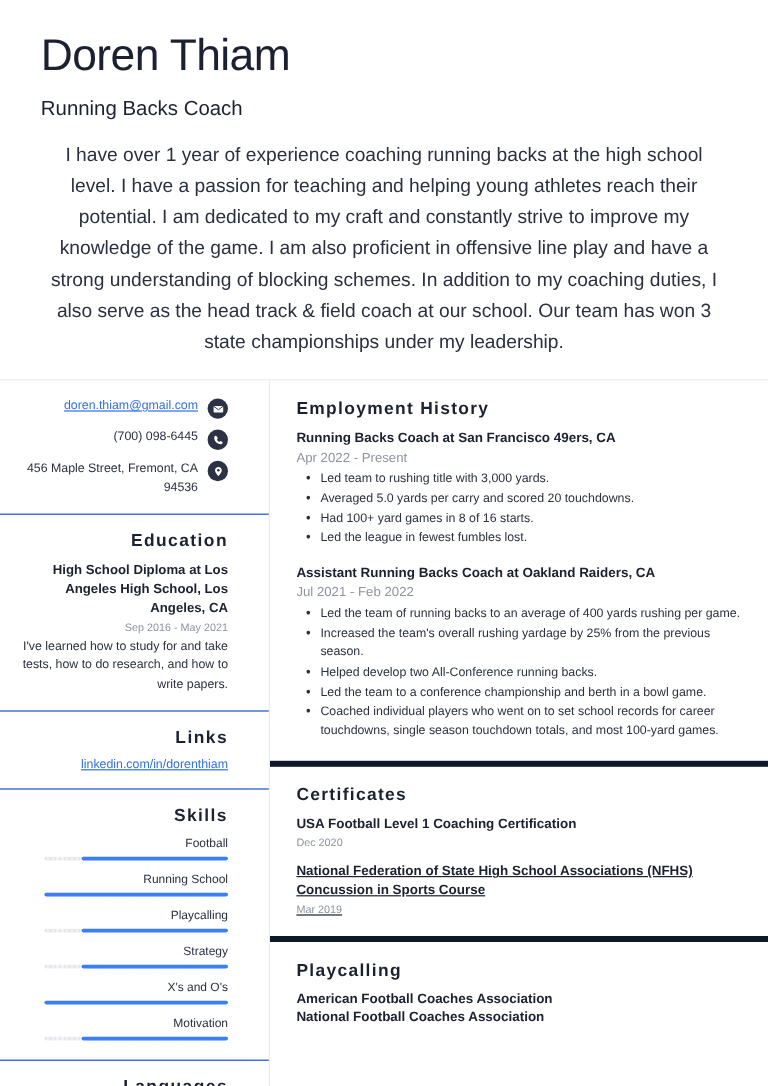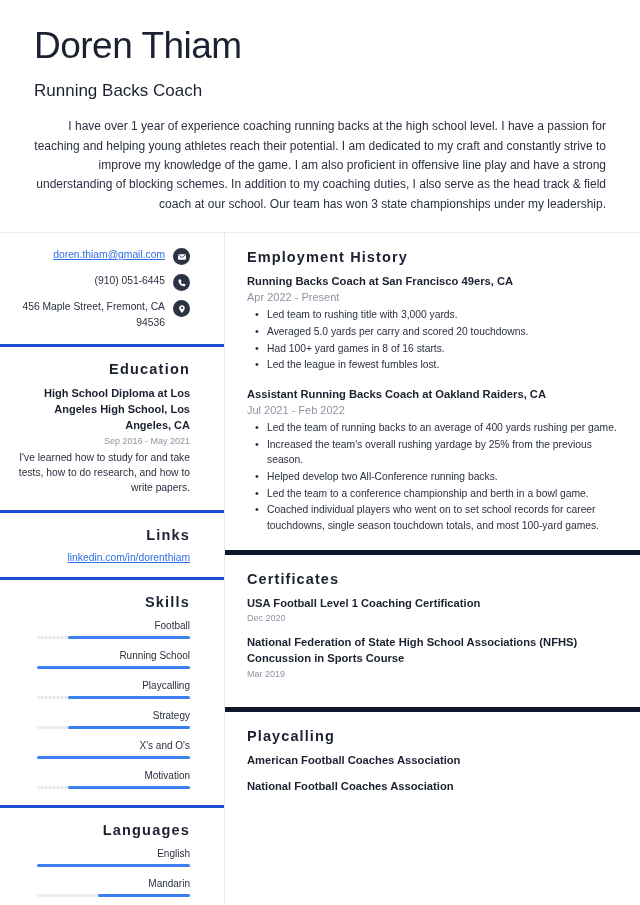"I have over 1 year" .summary { font-size: 12px -> 16px; text-align: right -> center }
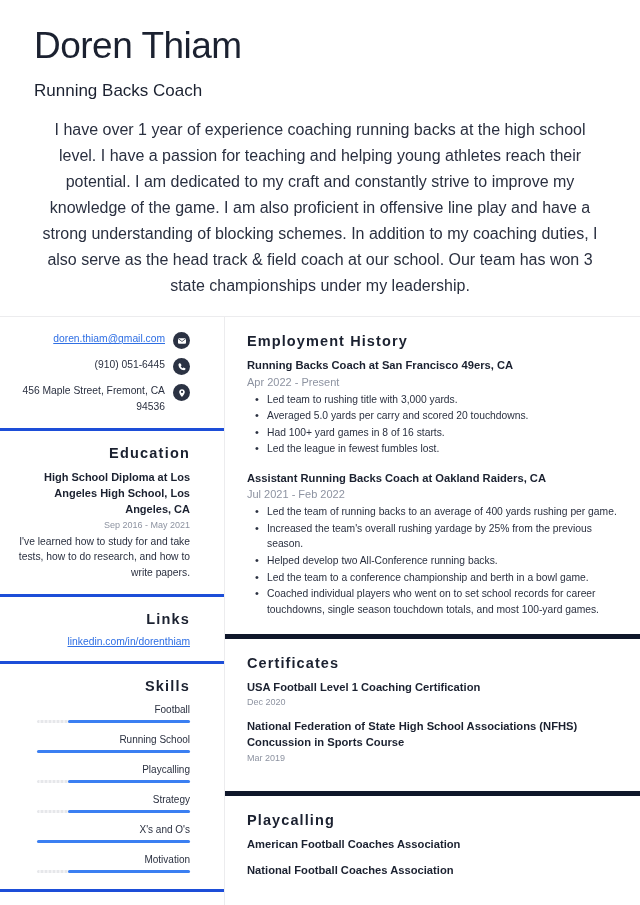"doren.thiam@gmail.com" .lblock { border-bottom: 3px solid #1d4ed8 -> 1px solid #1d4ed8 }
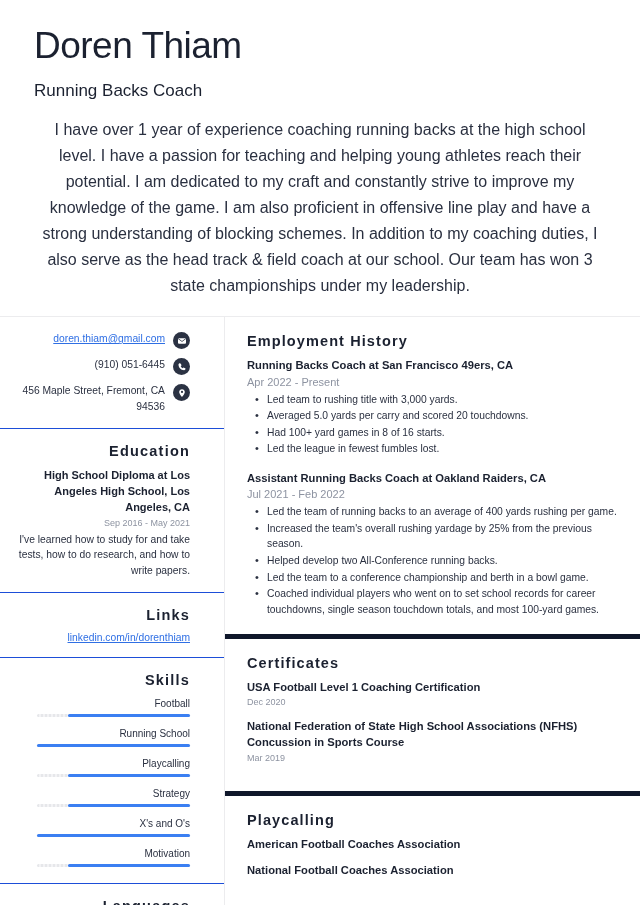"(910) 051-6445" div.contact-text { text: 910) 051-6445 -> 700) 098-6445 }
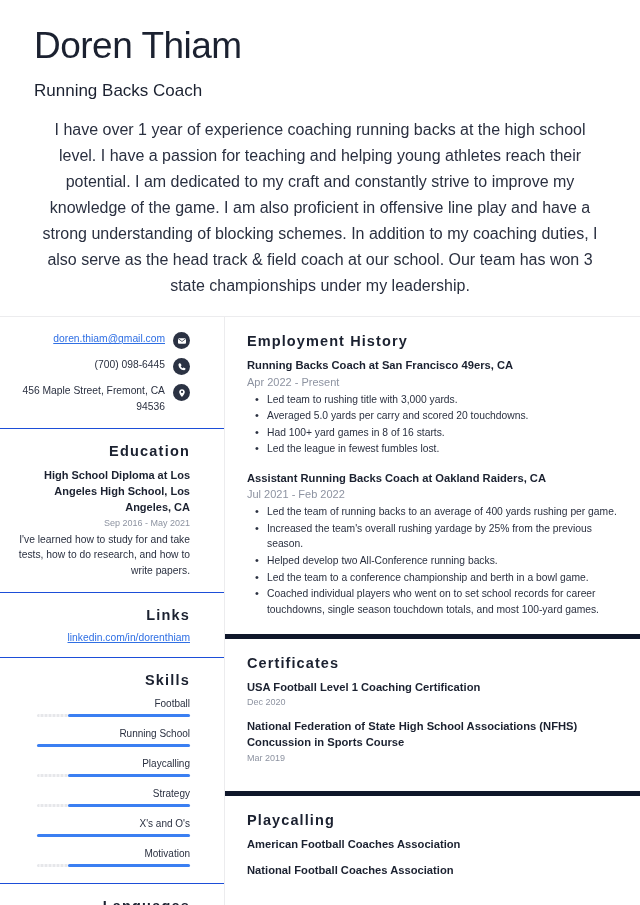"National Federation of State High" .cert:last-child { margin-bottom: 14px -> 3px; text-decoration: none -> underline }
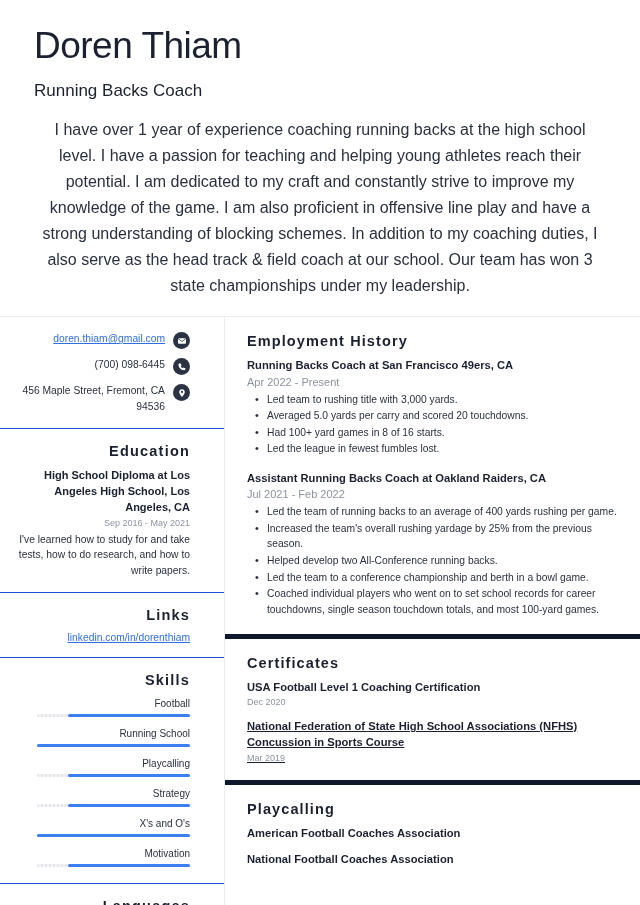"American Football Coaches Association" .member { margin-bottom: 11px -> none }
